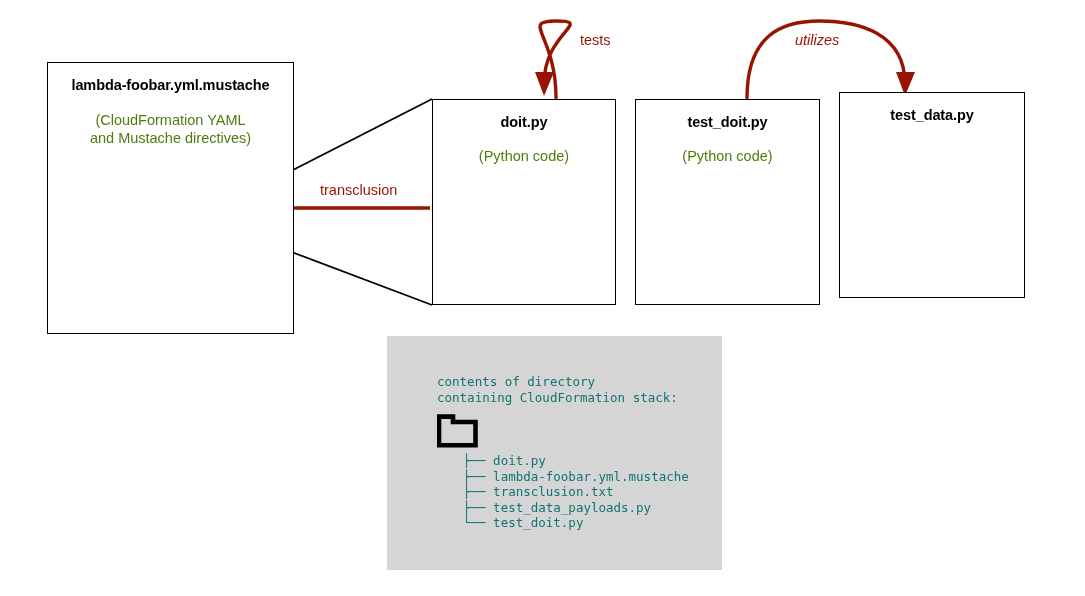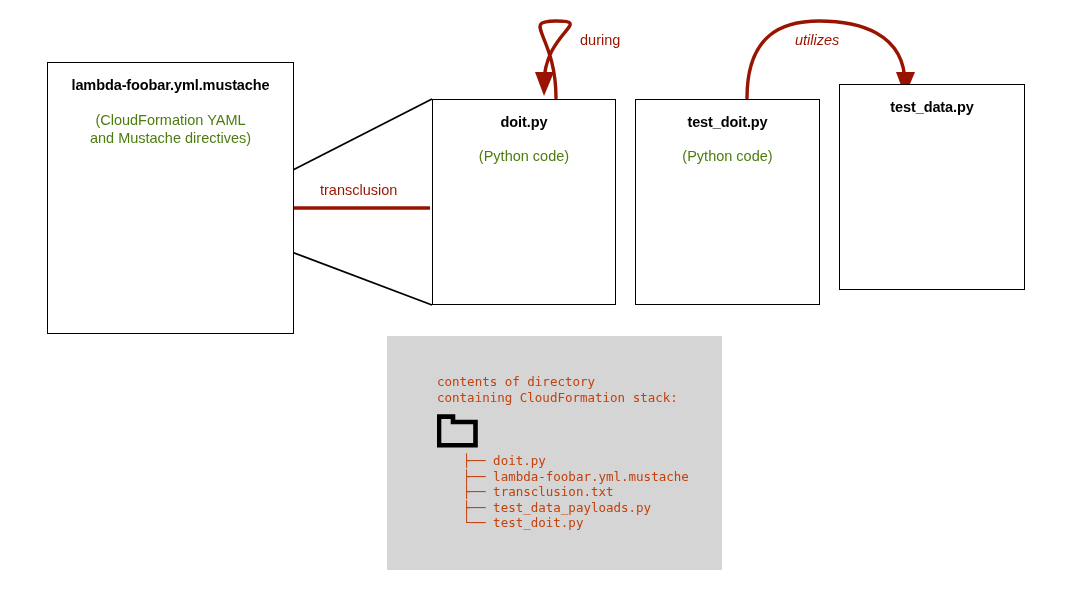"during" div.arrow-label { text: during -> tests }
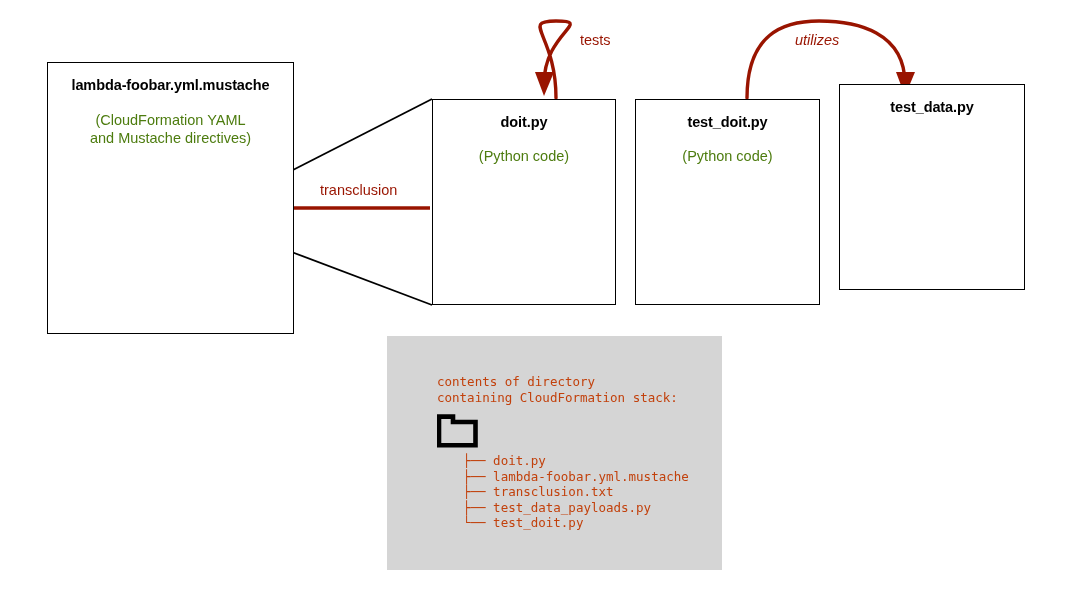"test_data.py" #testdata-box { top: 84px -> 92px }
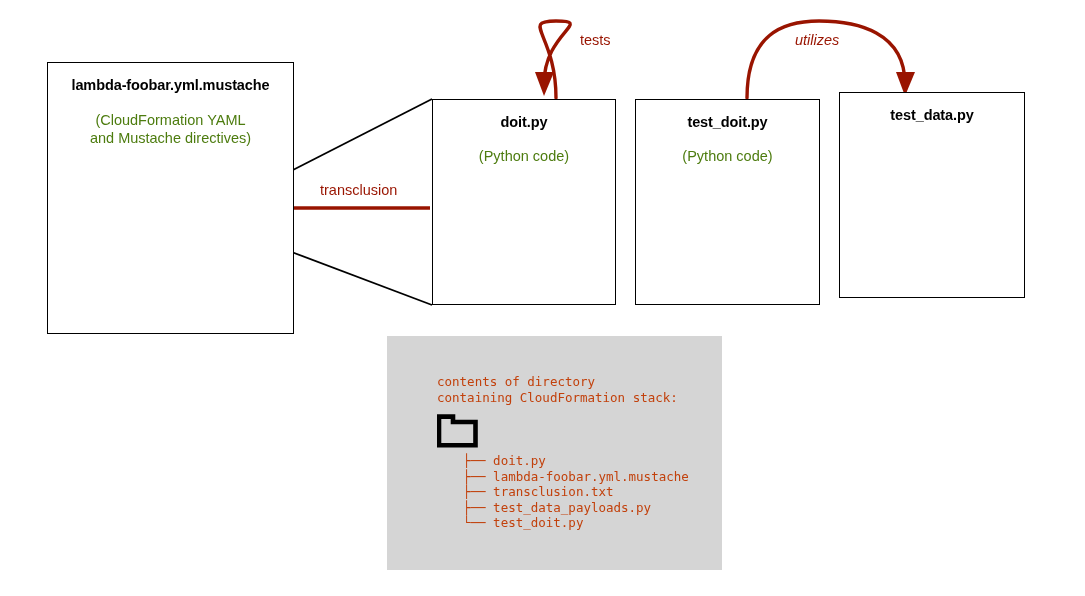"contents of directory" .mono { color: #c2410c -> #0f766e }
